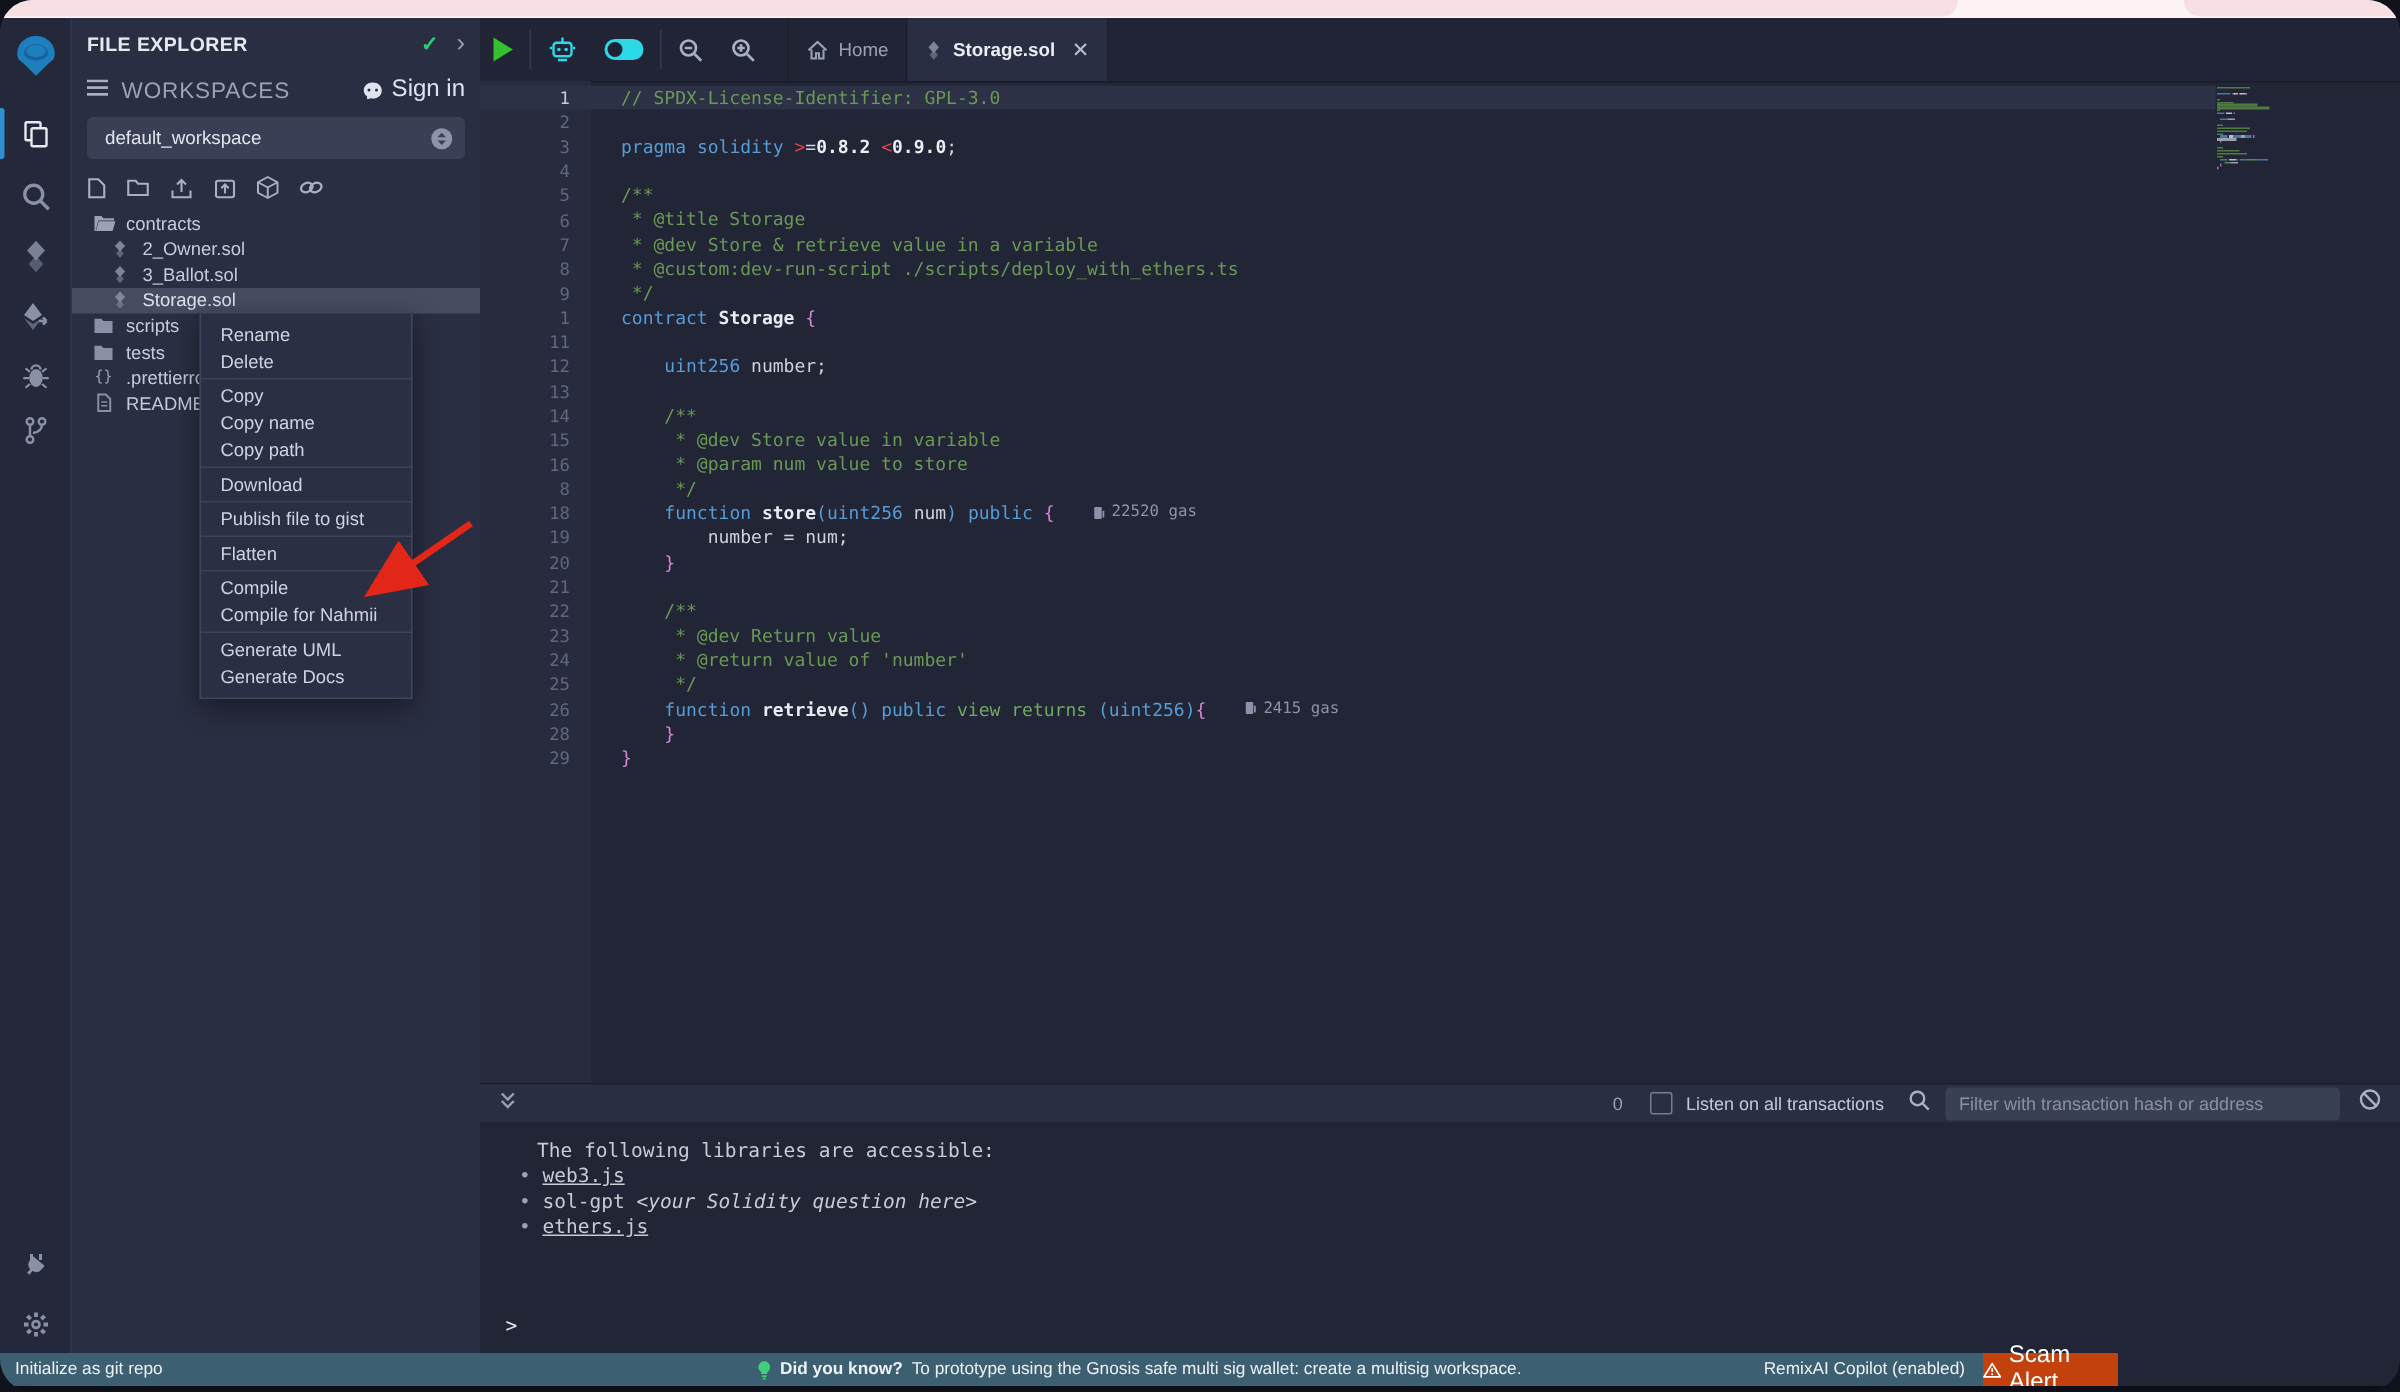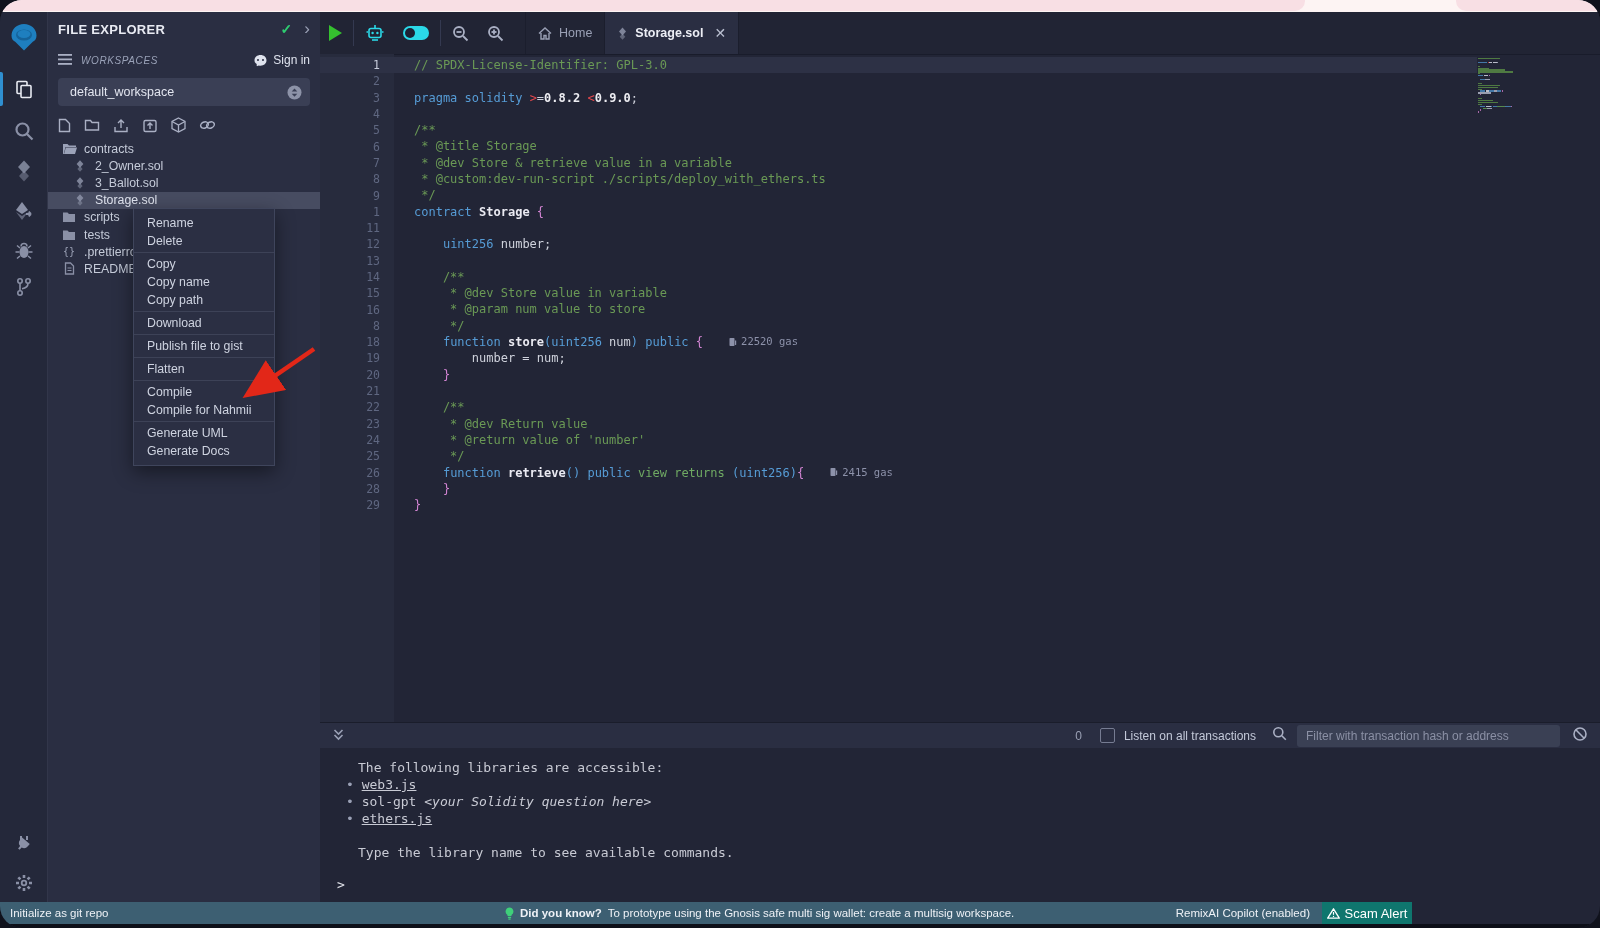"WORKSPACES" .ws-label { font-size: 10px -> 15px; font-style: italic -> none }
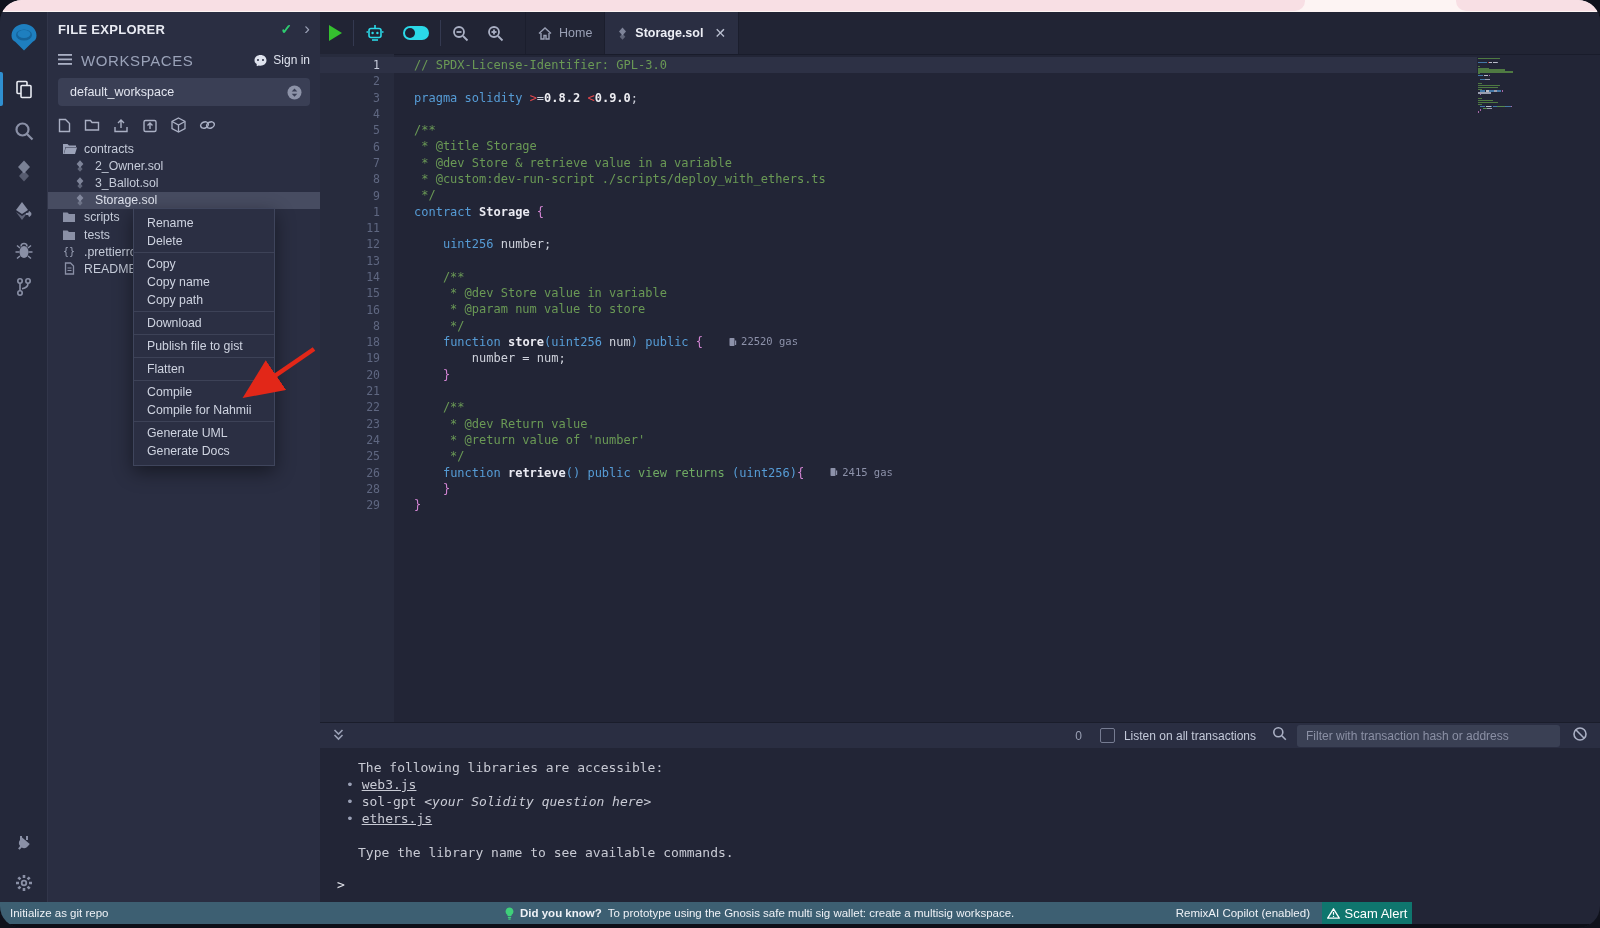"Sign in" .signin { font-size: 12px -> 16px }
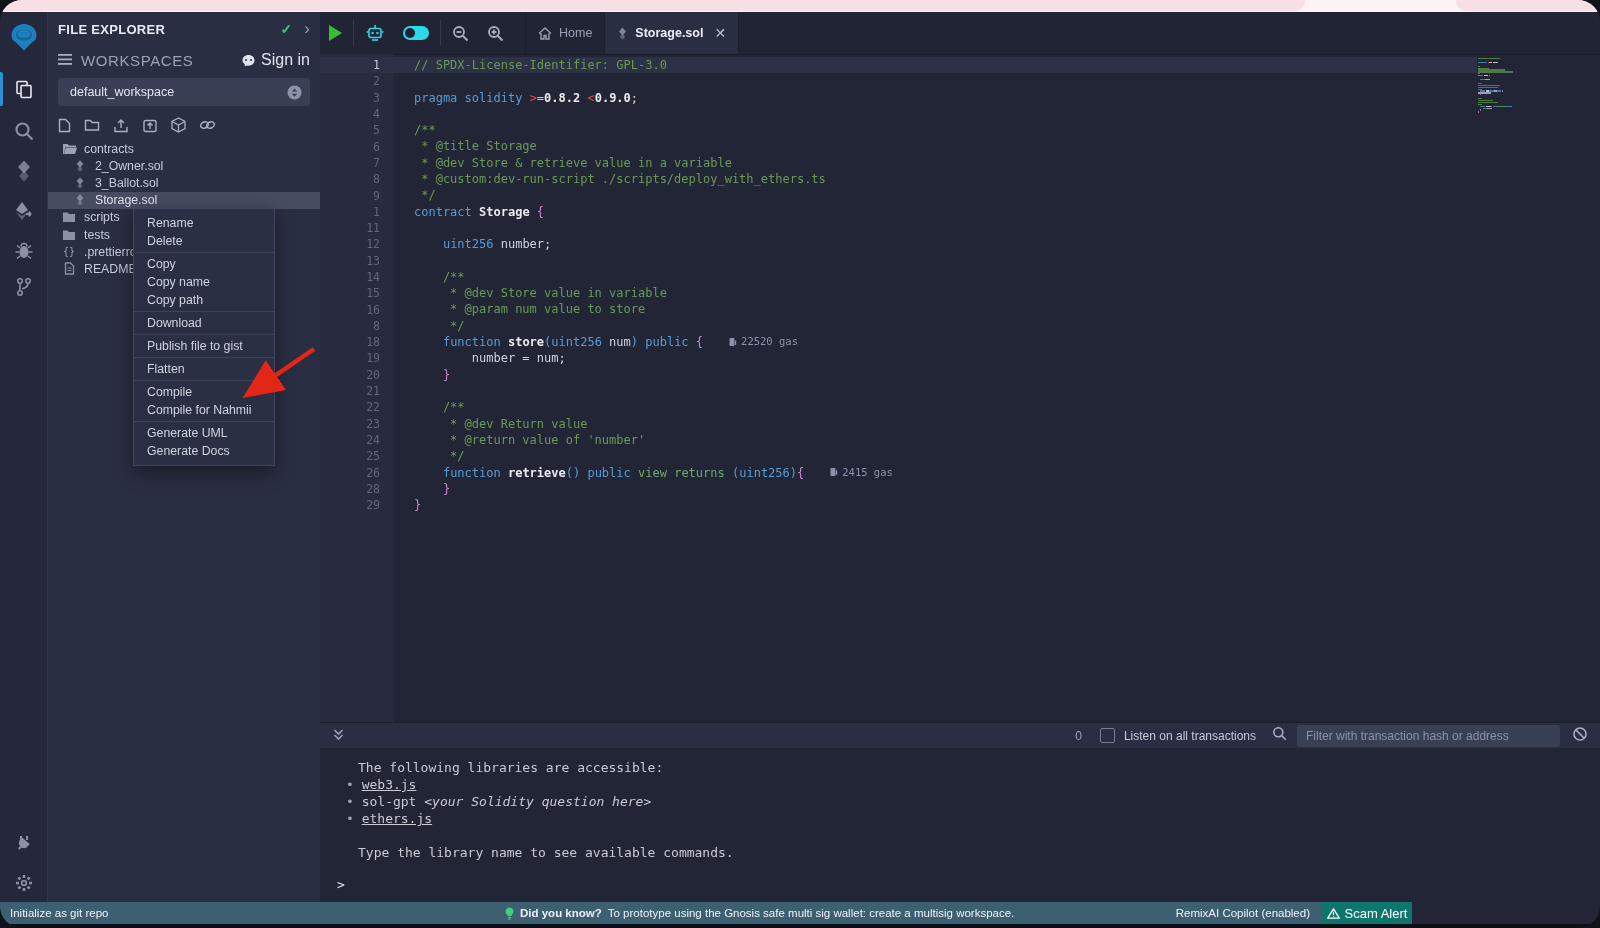"Type the library name to" div.toline { html: <div><span>Type the library name to see available commands.</span></div> -> none }
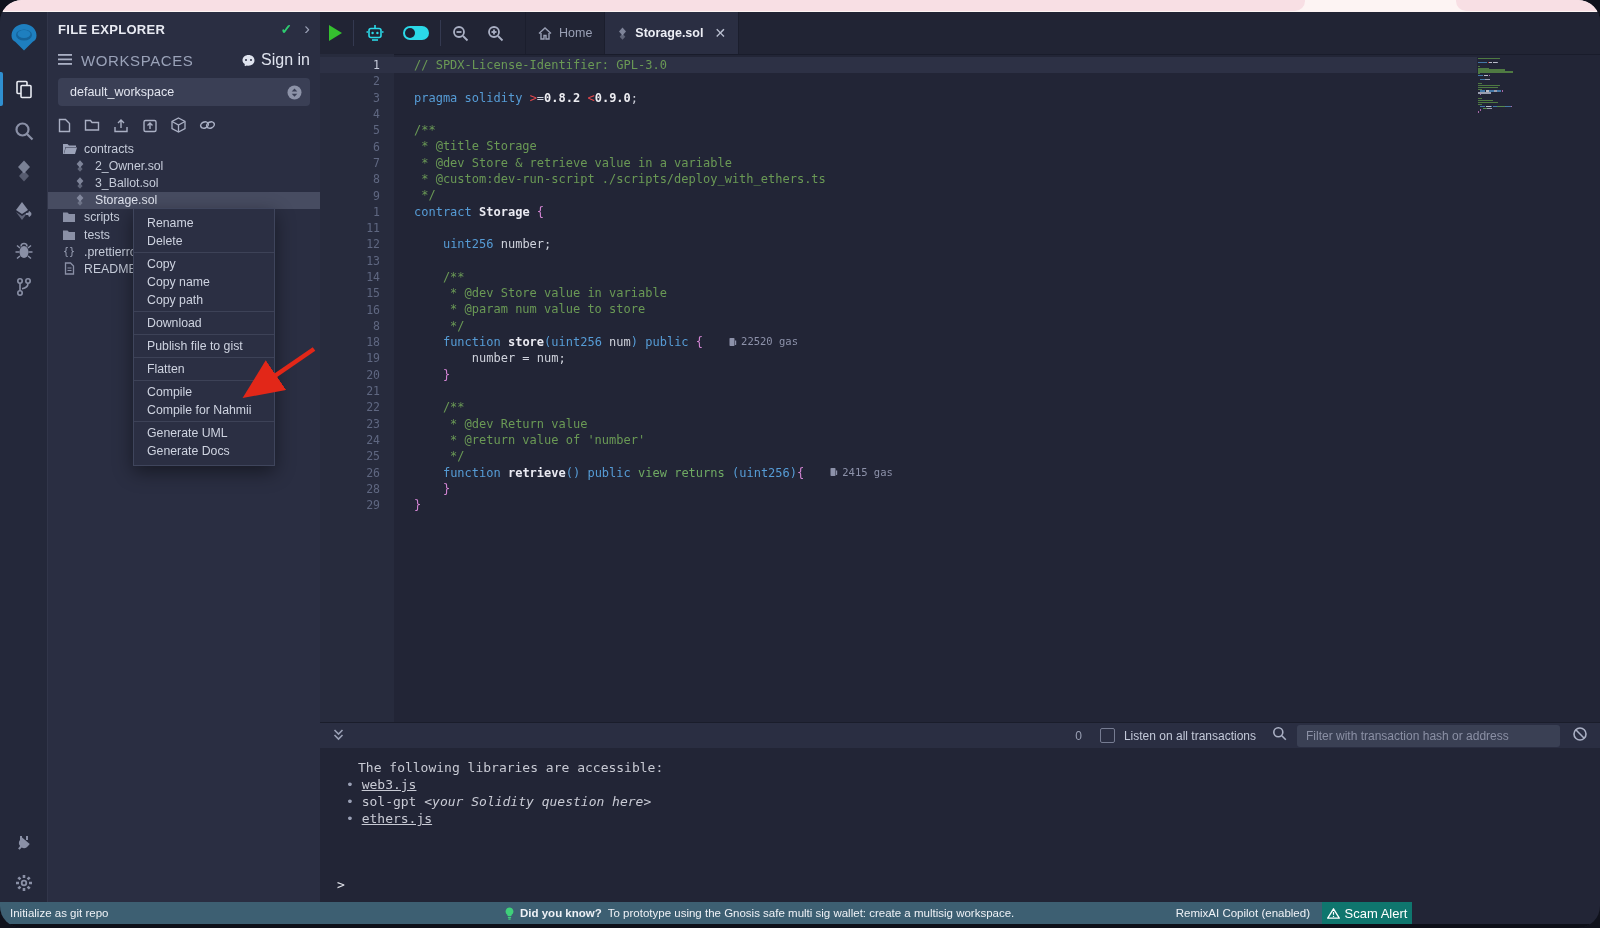"Scam Alert" .sb-scam { background: #0f766e -> #c2410c; font-size: 13px -> 16px }
